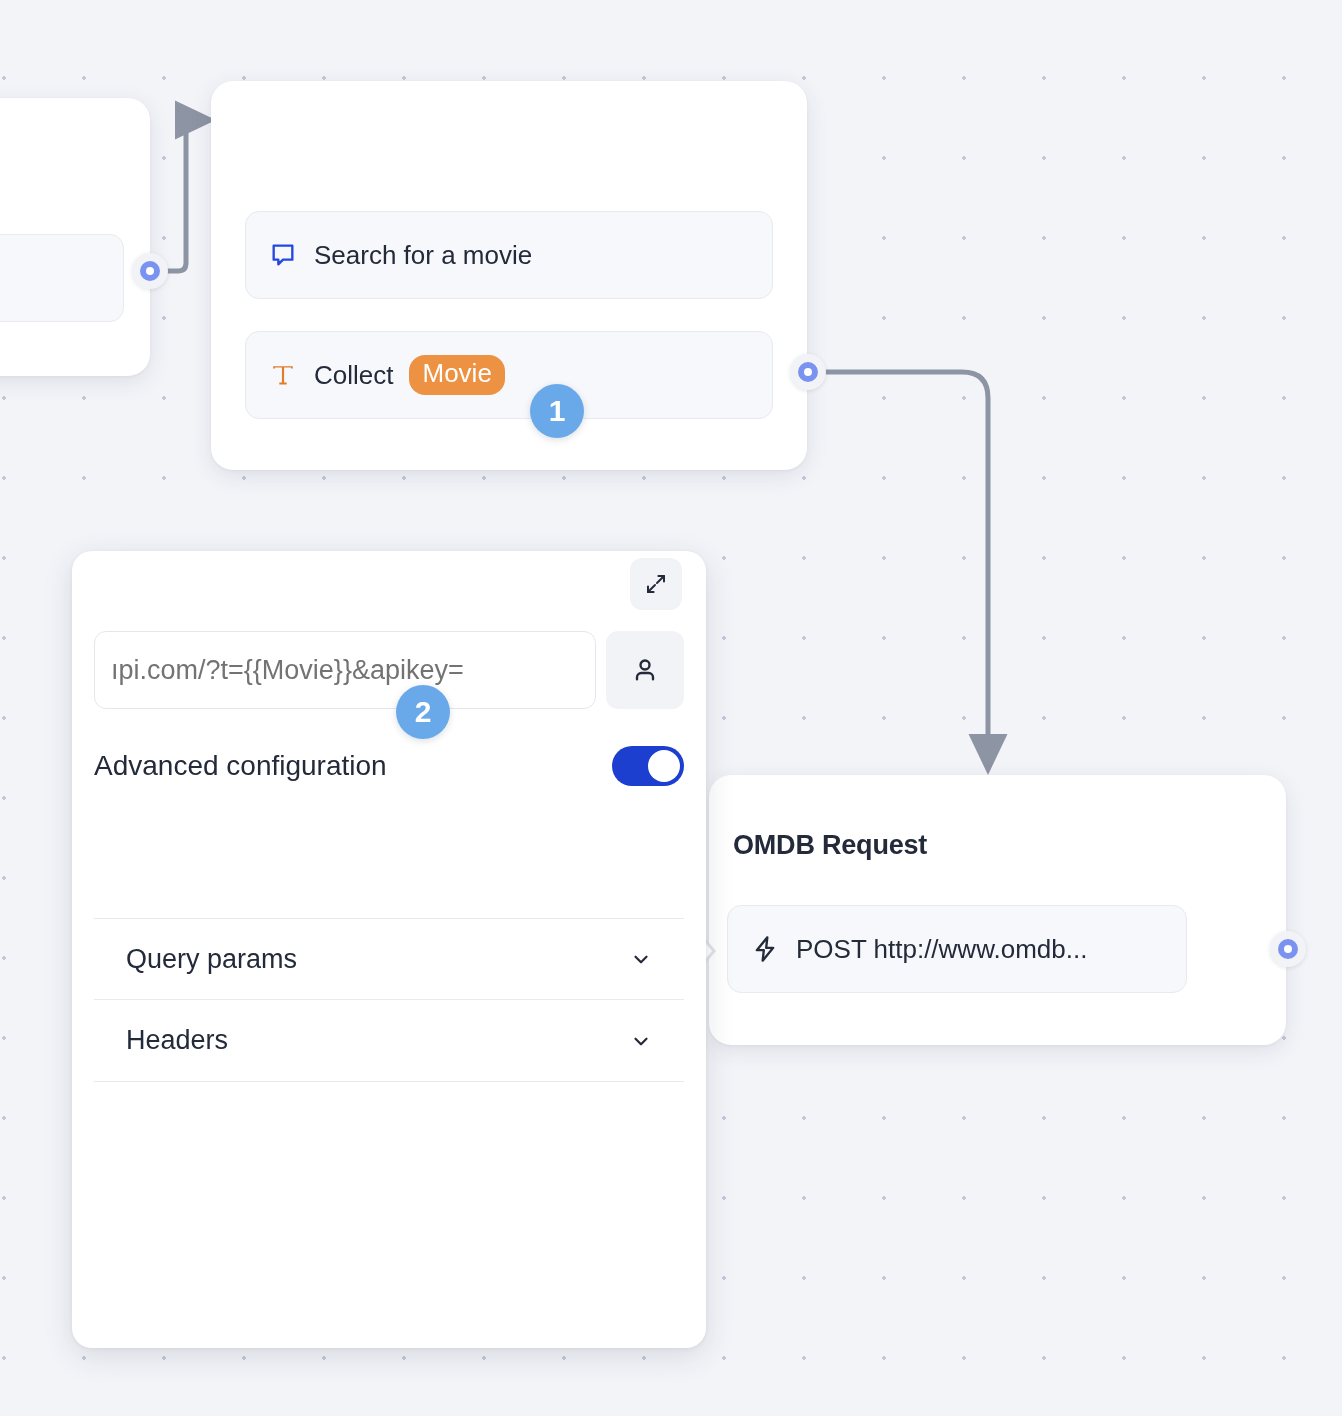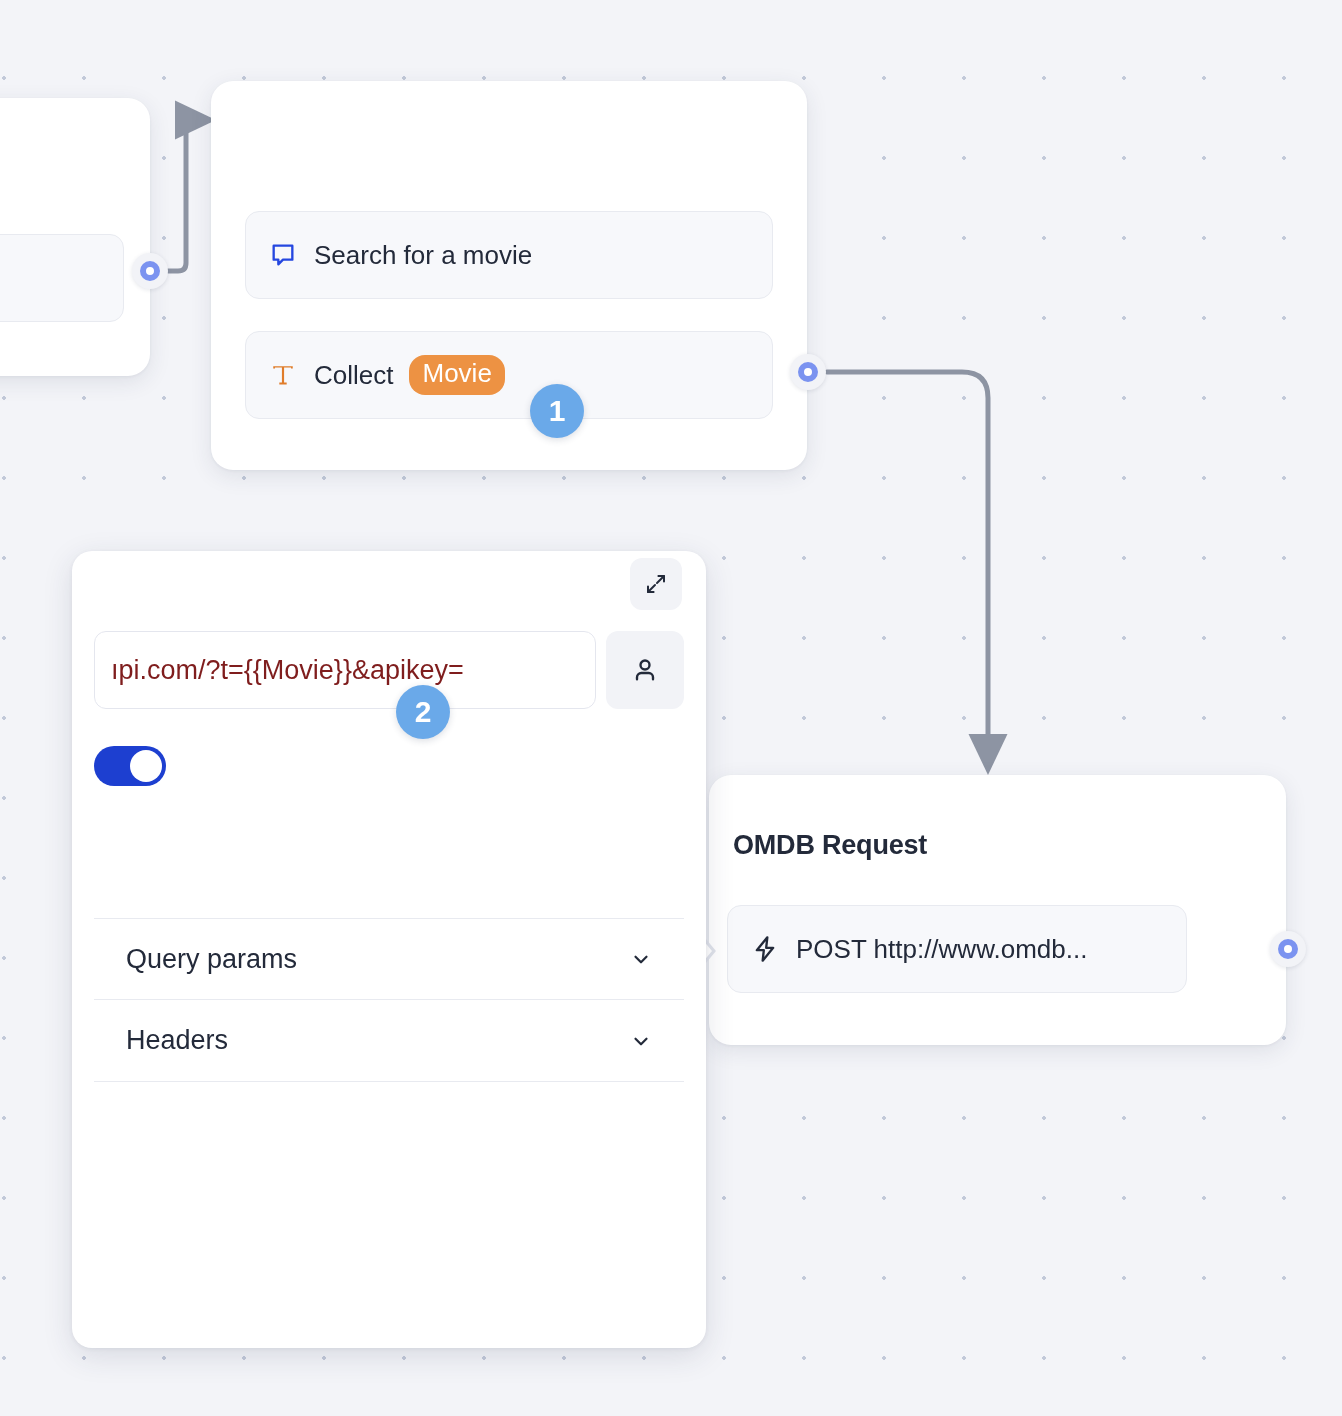"ıpi.com/?t={{Movie}}&apikey=" .url-input { color: #7f1d1d -> #737373 }
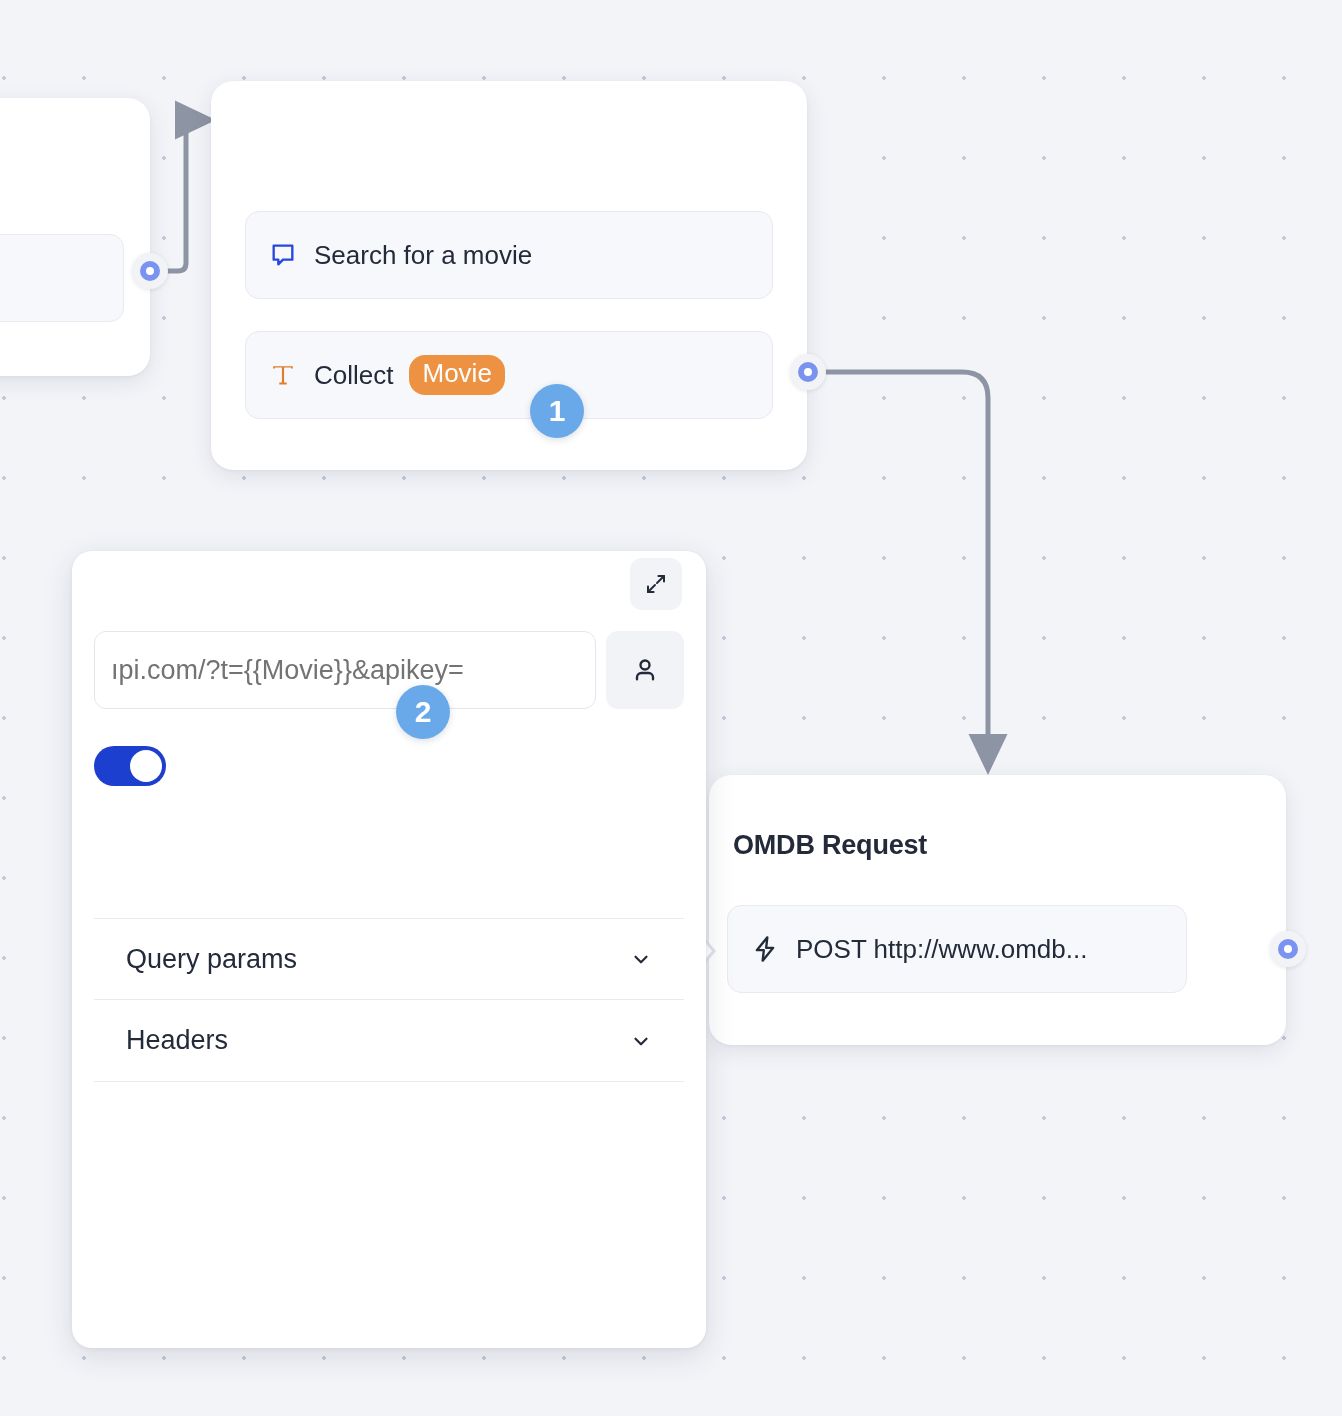"Advanced configuration" span.adv-label { html: none -> <span>Advanced configuration</span> }
